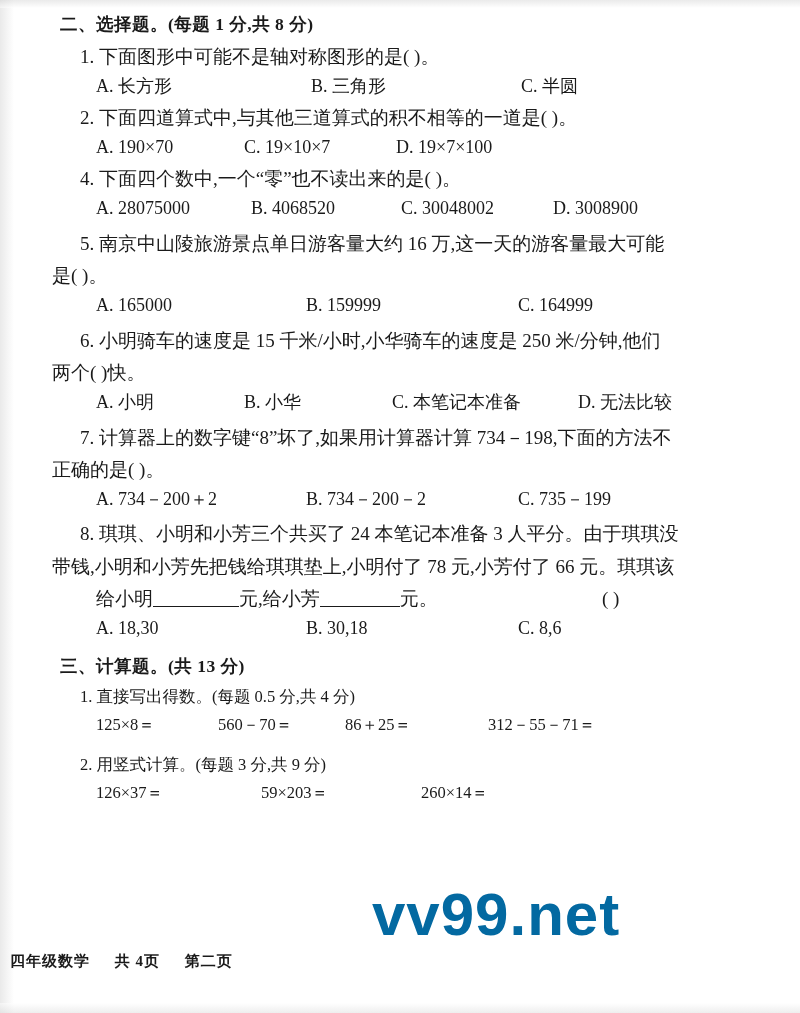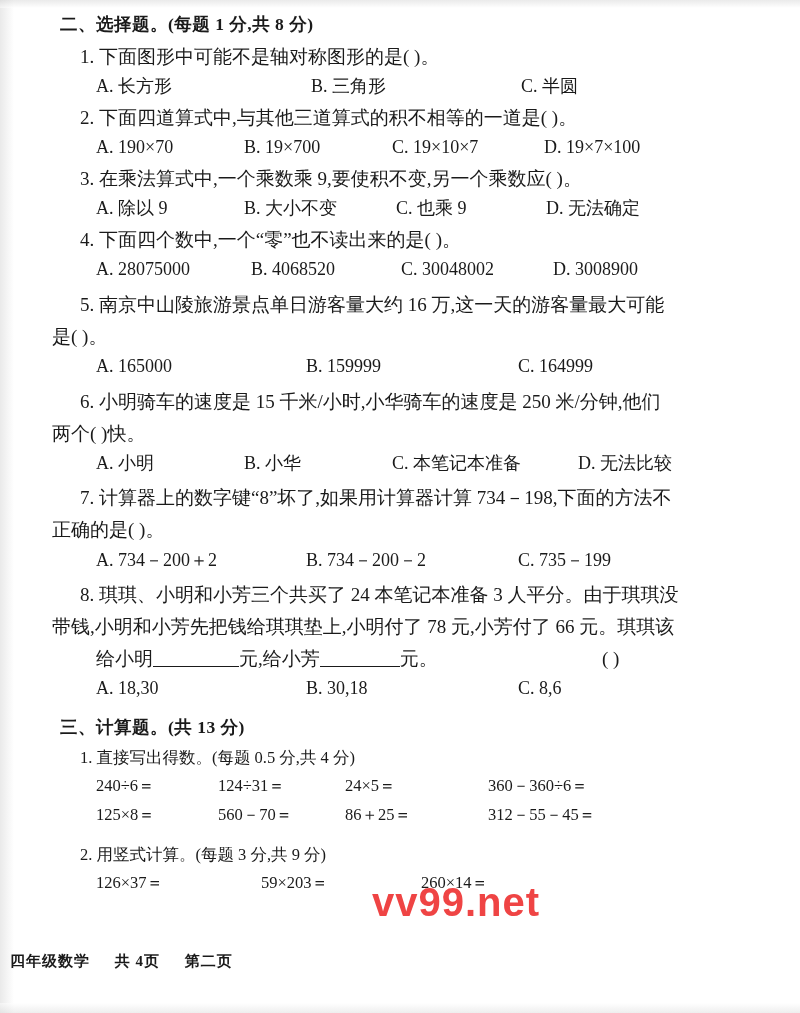"B. 19×700" span { html: <span>B. 19×700</span> -> none }
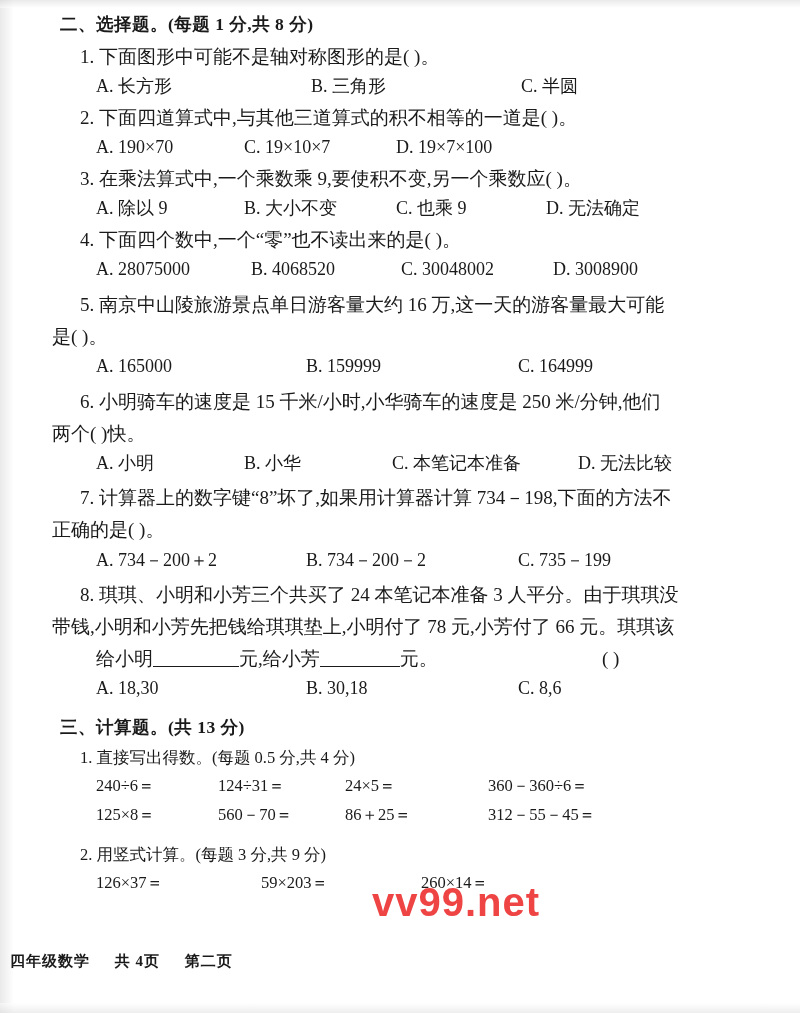"3. 在乘法算式中,一个乘数乘 9,要使积不变,另一个乘数应( )。" div { html: <div> <div>3. 在乘法算式中,一个乘数乘 9,要使积不变,另一个乘数应( )。</div> <div> <span>A. 除以 9</span> <span>B. 大小不变</span> <span>C. 也乘 9</span> <span>D. 无法确定</span> </div> </div> -> none }
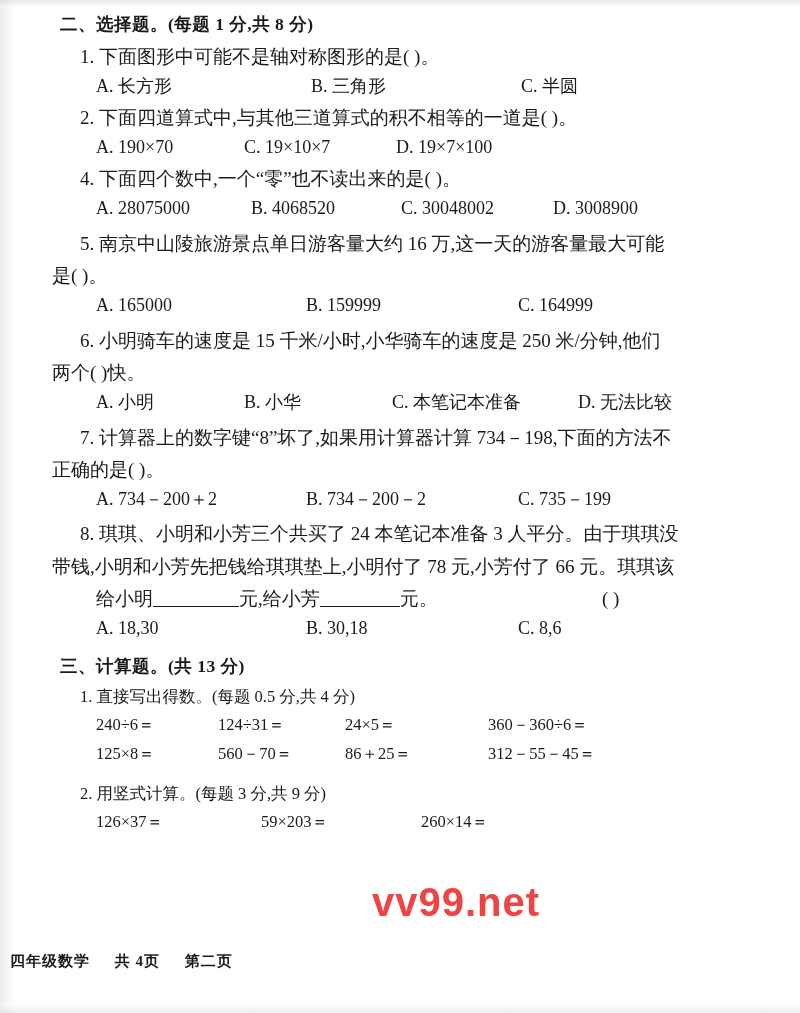"240÷6＝" div.calc-row { html: <div> <span>240÷6＝</span> <span>124÷31＝</span> <span>24×5＝</span> <span>360－360÷6＝</span> </div> -> none }
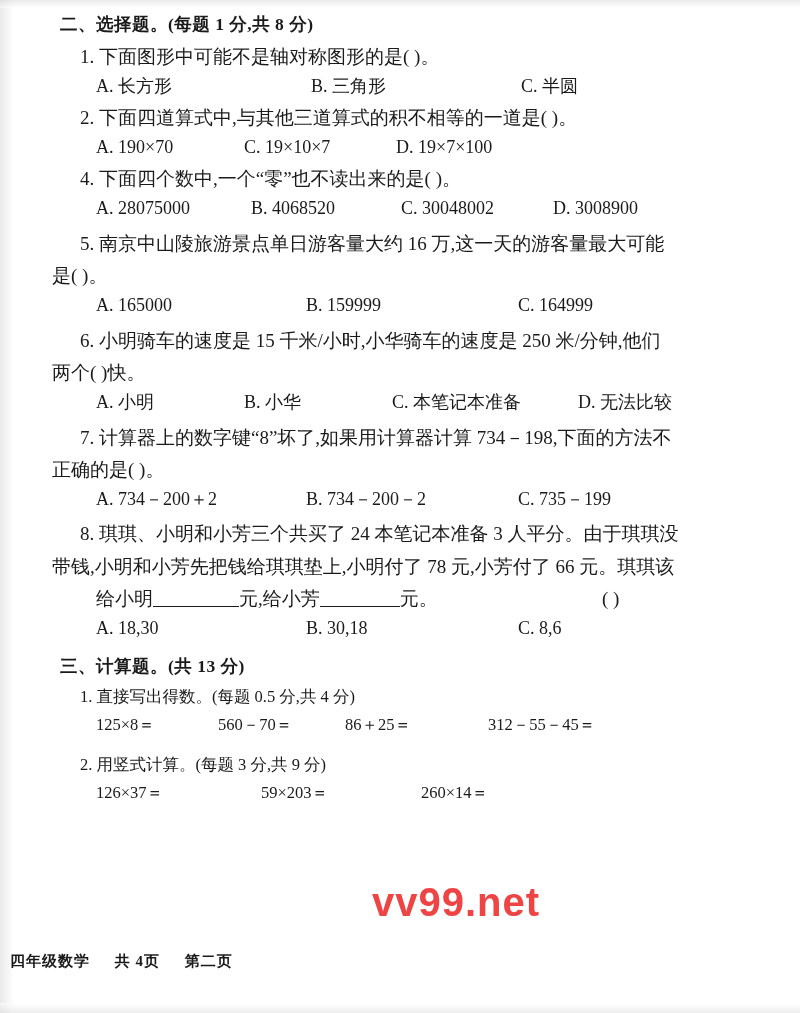"312－55－45＝" span { text: 45 -> 71 }
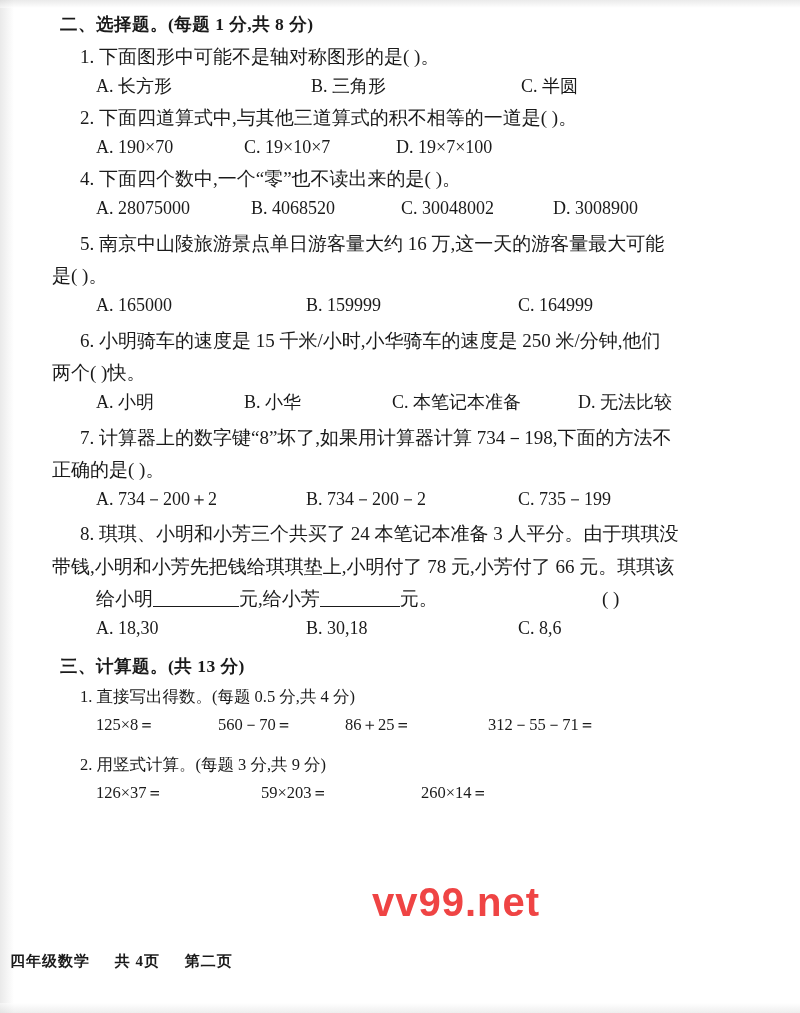"vv99.net" .watermark { color: #ef4444 -> #0369a1; font-size: 40px -> 60px }
